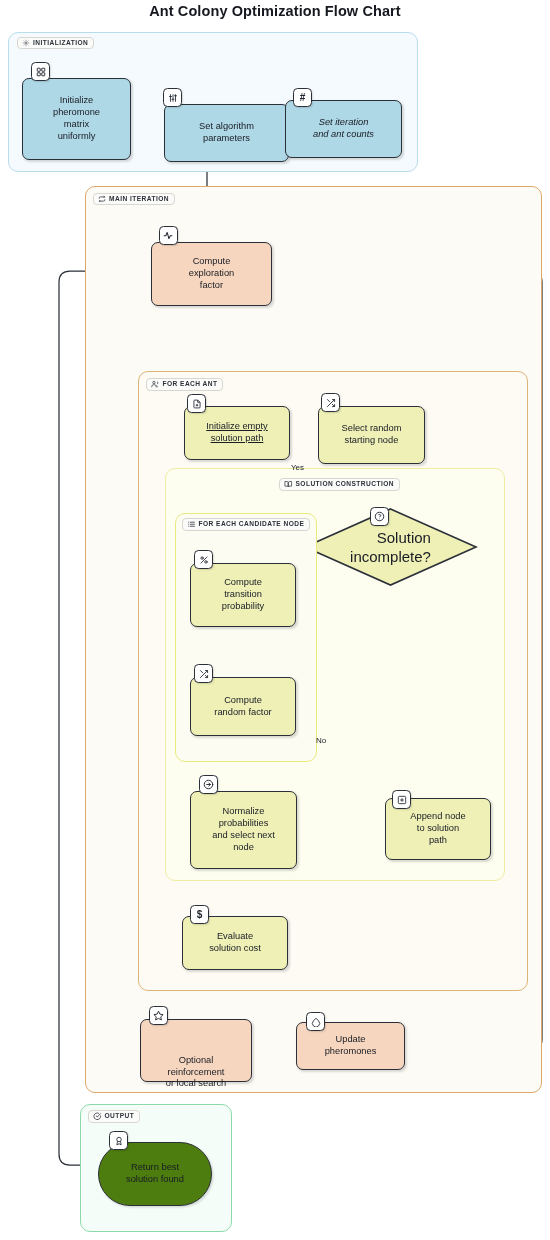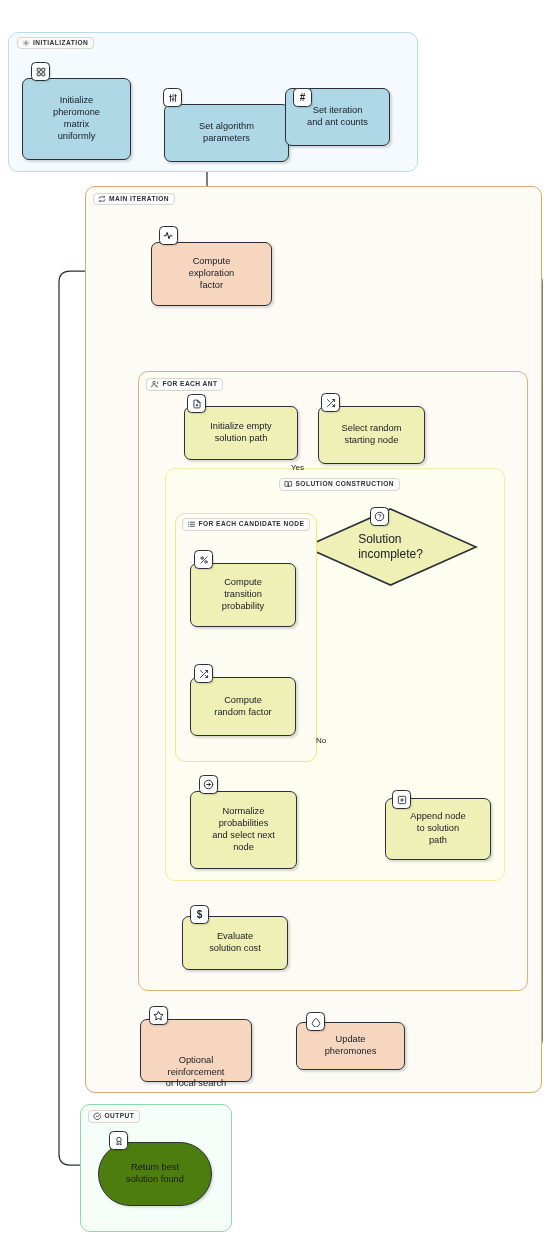"Ant Colony Optimization Flow Chart" div.chart-title { html: none -> <div>Ant Colony Optimization Flow Chart</div> }
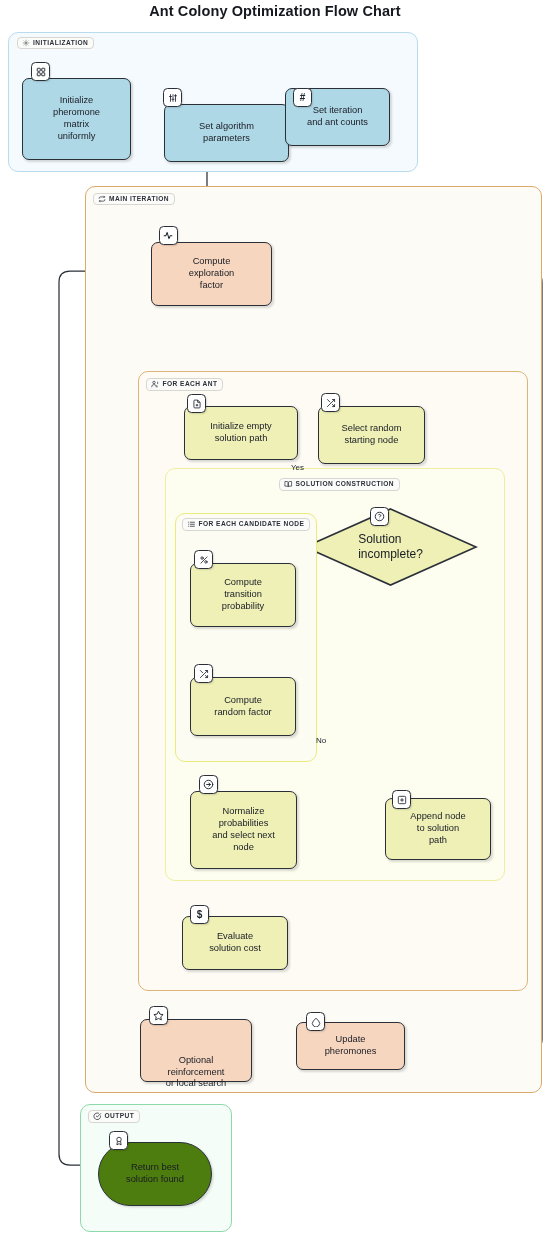"Set iteration" div.node { font-style: none -> italic; top: 88px -> 100px; width: 105px -> 117px }
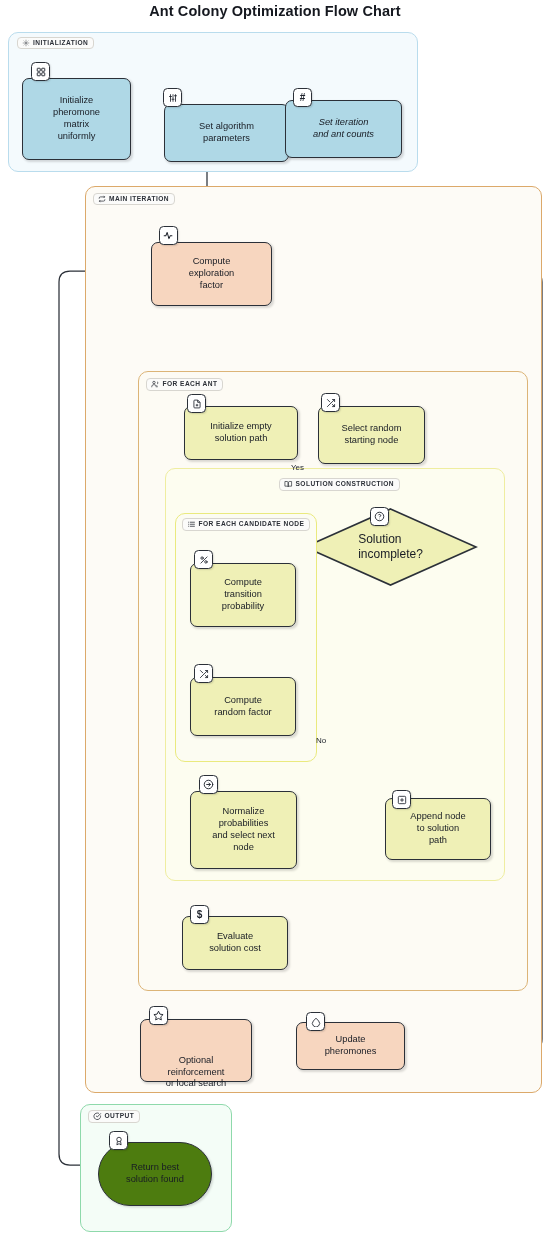"Initialize empty" div.node { text-decoration: none -> underline; width: 114px -> 106px }
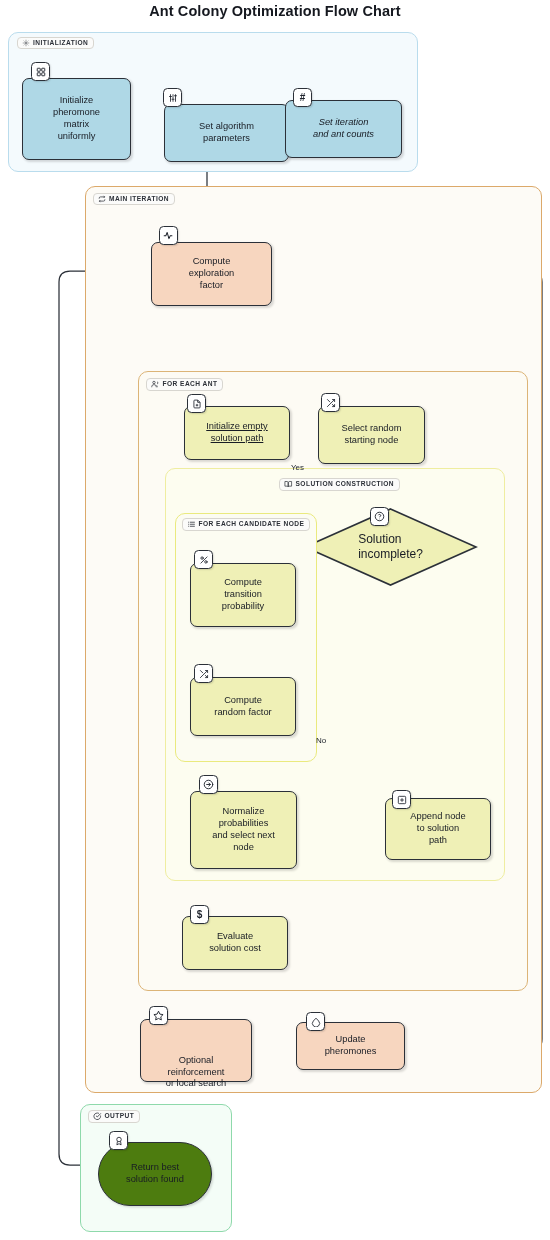"Solution" .diamond .dtext { font-size: 12px -> 15px; text-align: left -> right }
